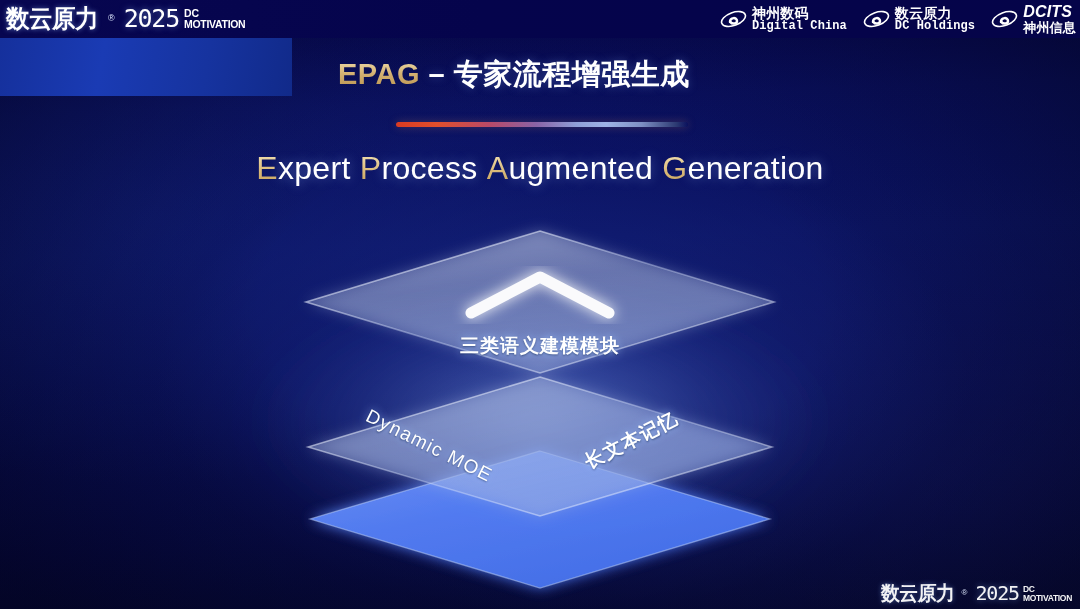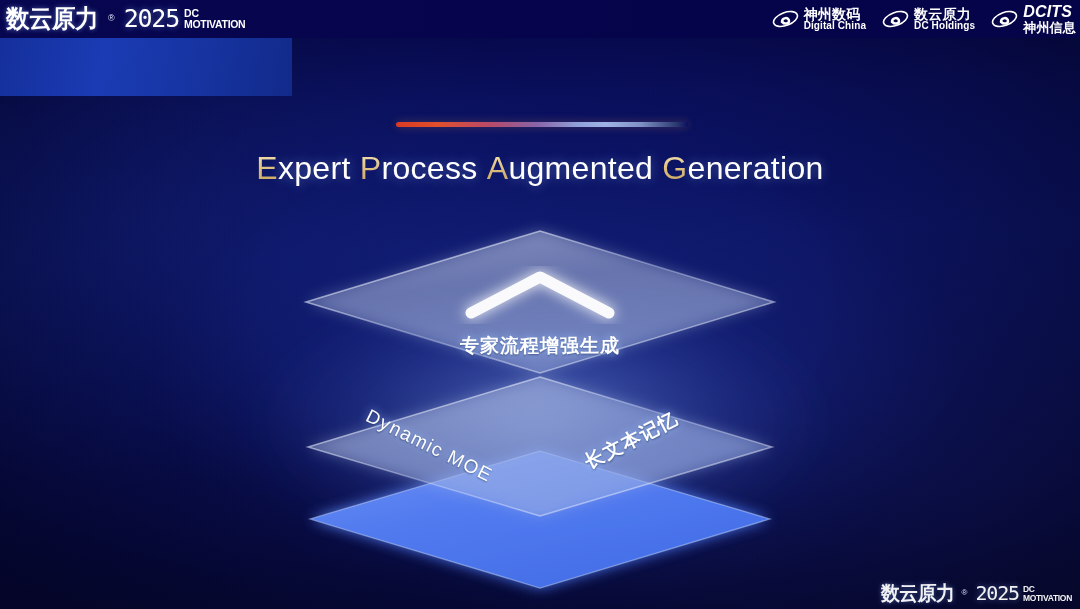"Digital China" .p-en { font-family: none -> Liberation Mono, monospace; font-size: 10px -> 12px }
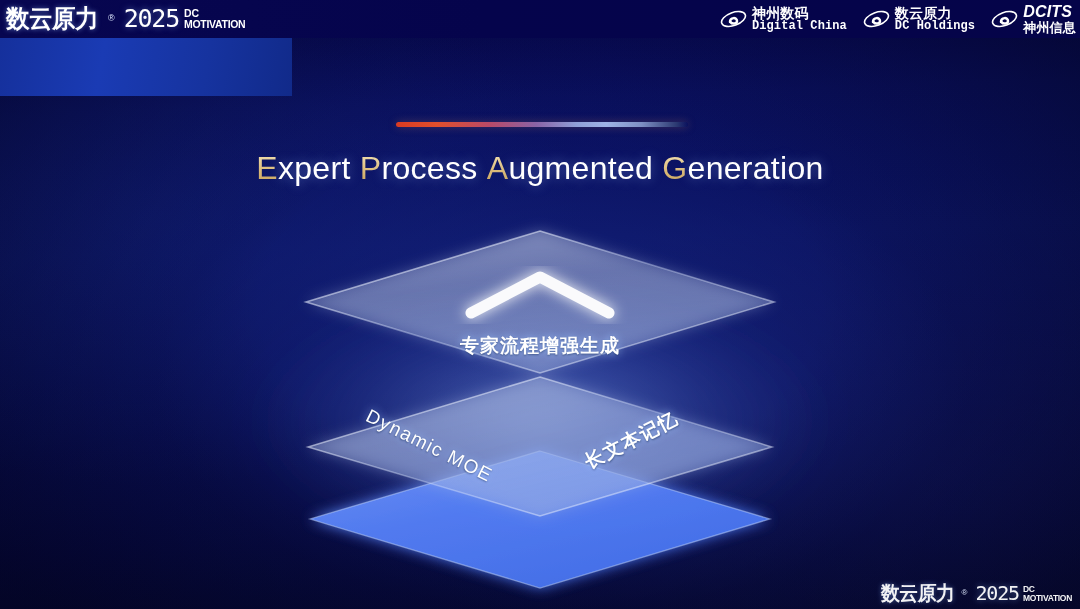"EPAG – 专家流程增强生成" div.maintitle { html: none -> <div> <span>EPAG</span><span> – 专家流程增强生成</span> </div> }
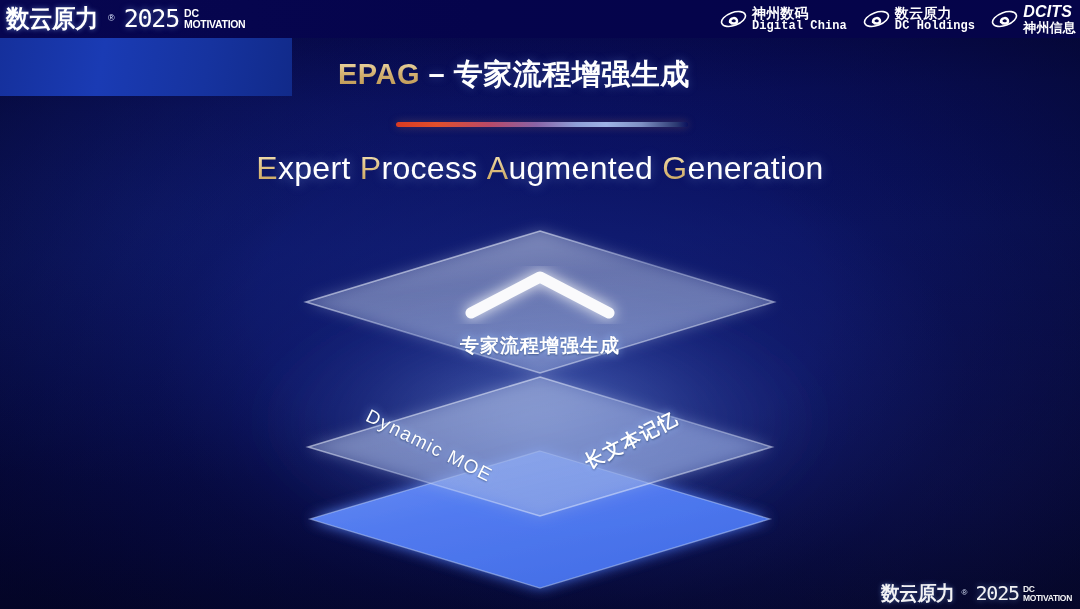"专家流程增强生成" div.layer-label { text: 专家流程增强生成 -> 三类语义建模模块 }
